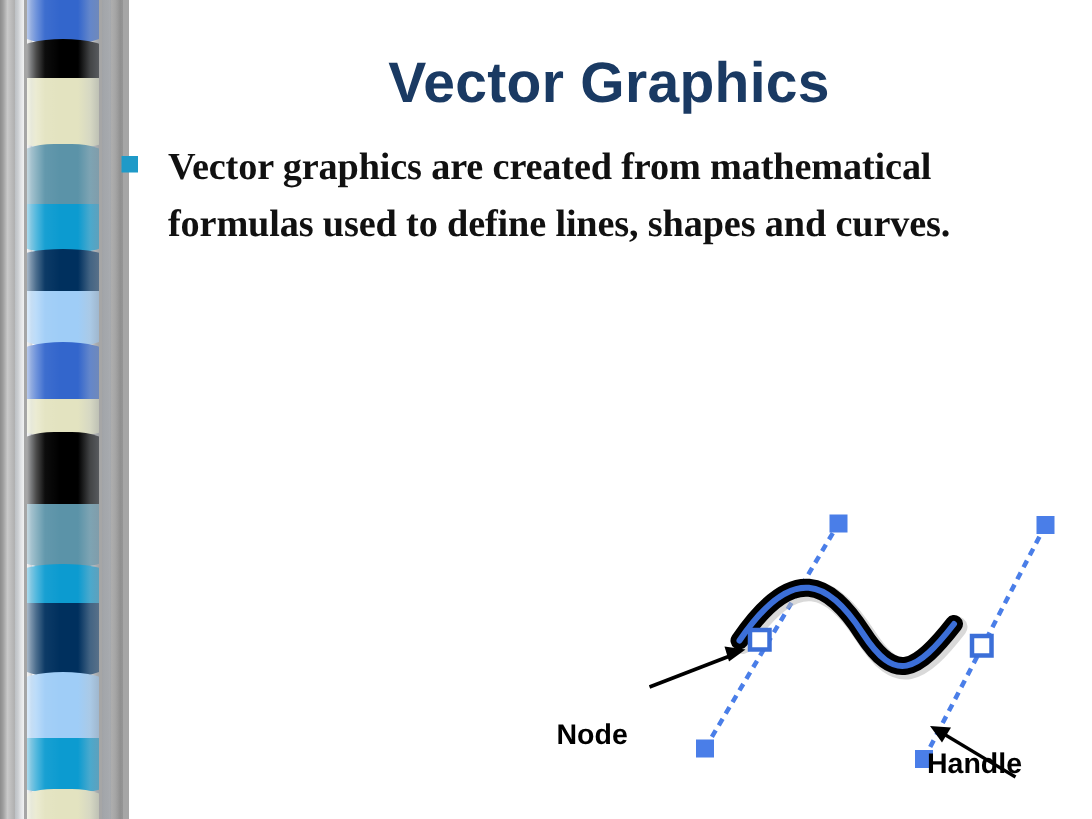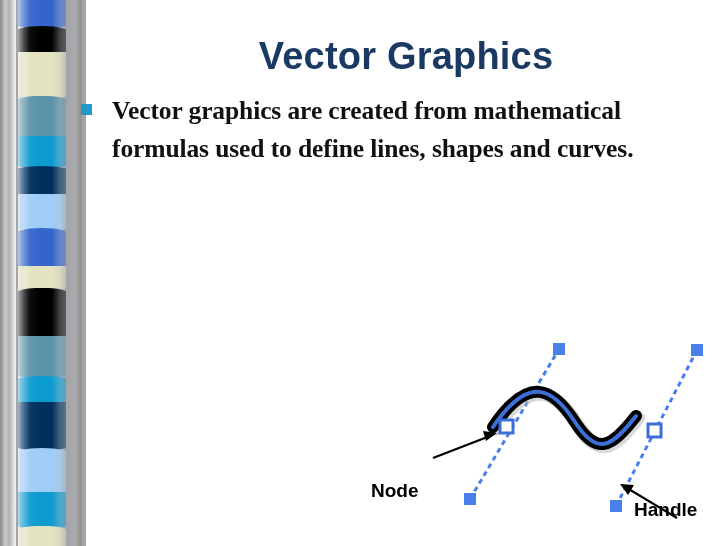"Handle" #label-handle { left: 279px -> 263px }
